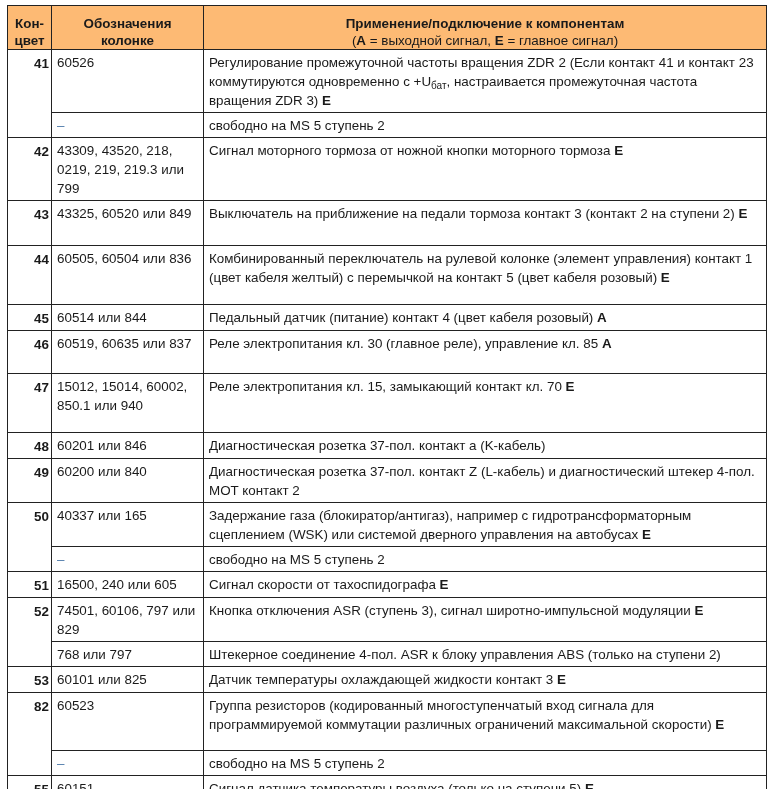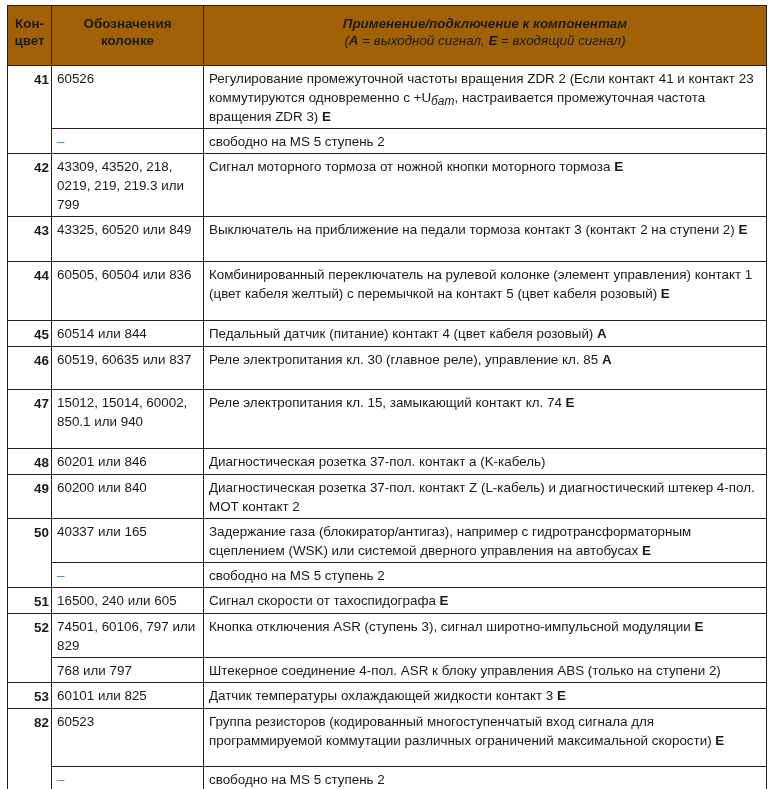"Кон-" thead th { background: #a16207 -> #fdba74; padding: 9px 2px 16px 2px -> 9px 2px 0 2px }
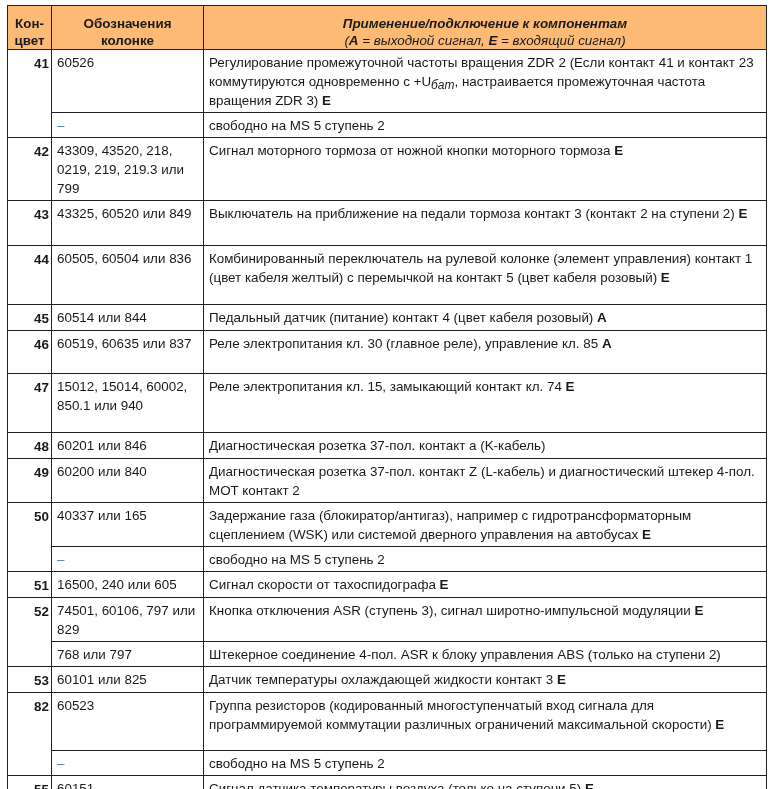"Применение/подключение к компонентам" thead th.h3 { font-style: italic -> none }
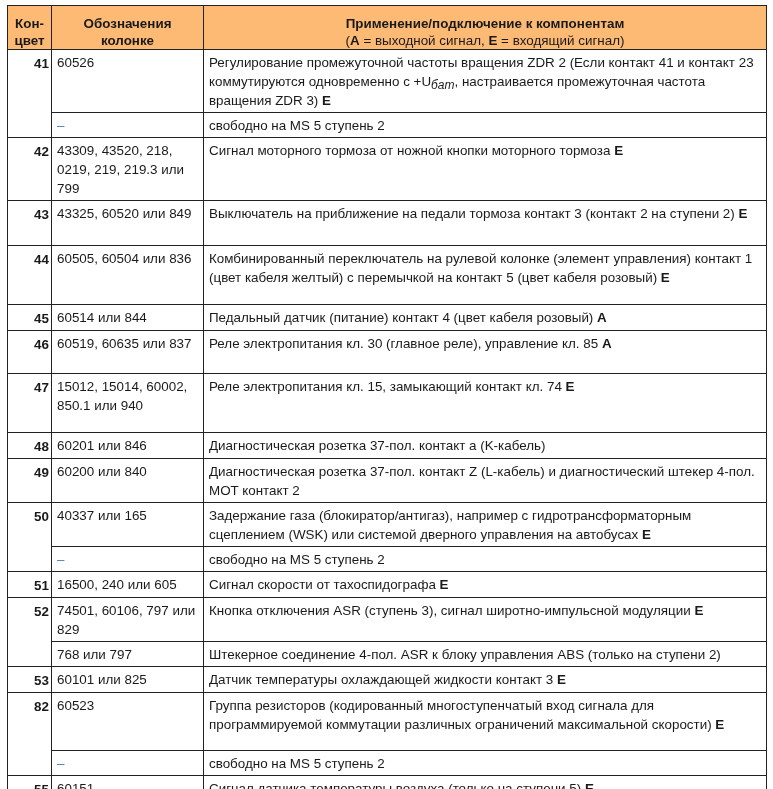"= входящий сигнал)" span { text: входящий -> главное }
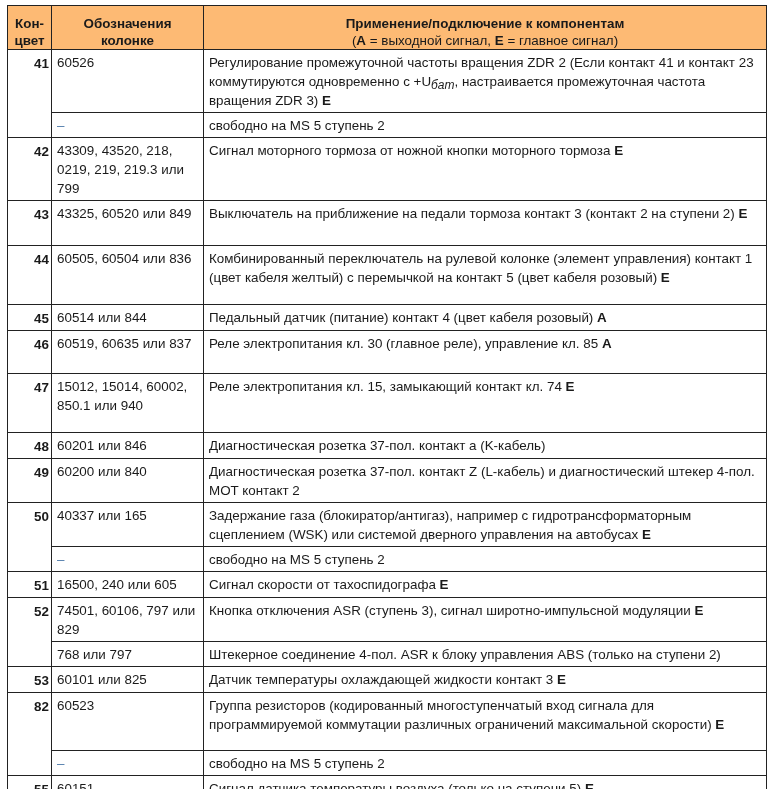"бат" sub.bat { font-size: 12px -> 10px; font-style: italic -> none }
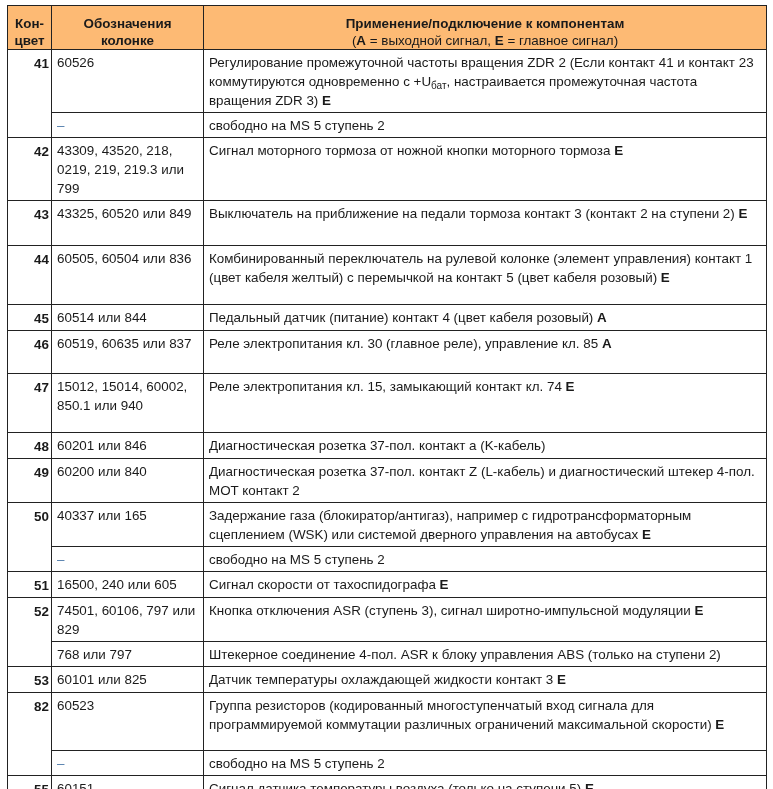"Реле электропитания кл. 15, замыкающий" span { text: 74 -> 70 }
